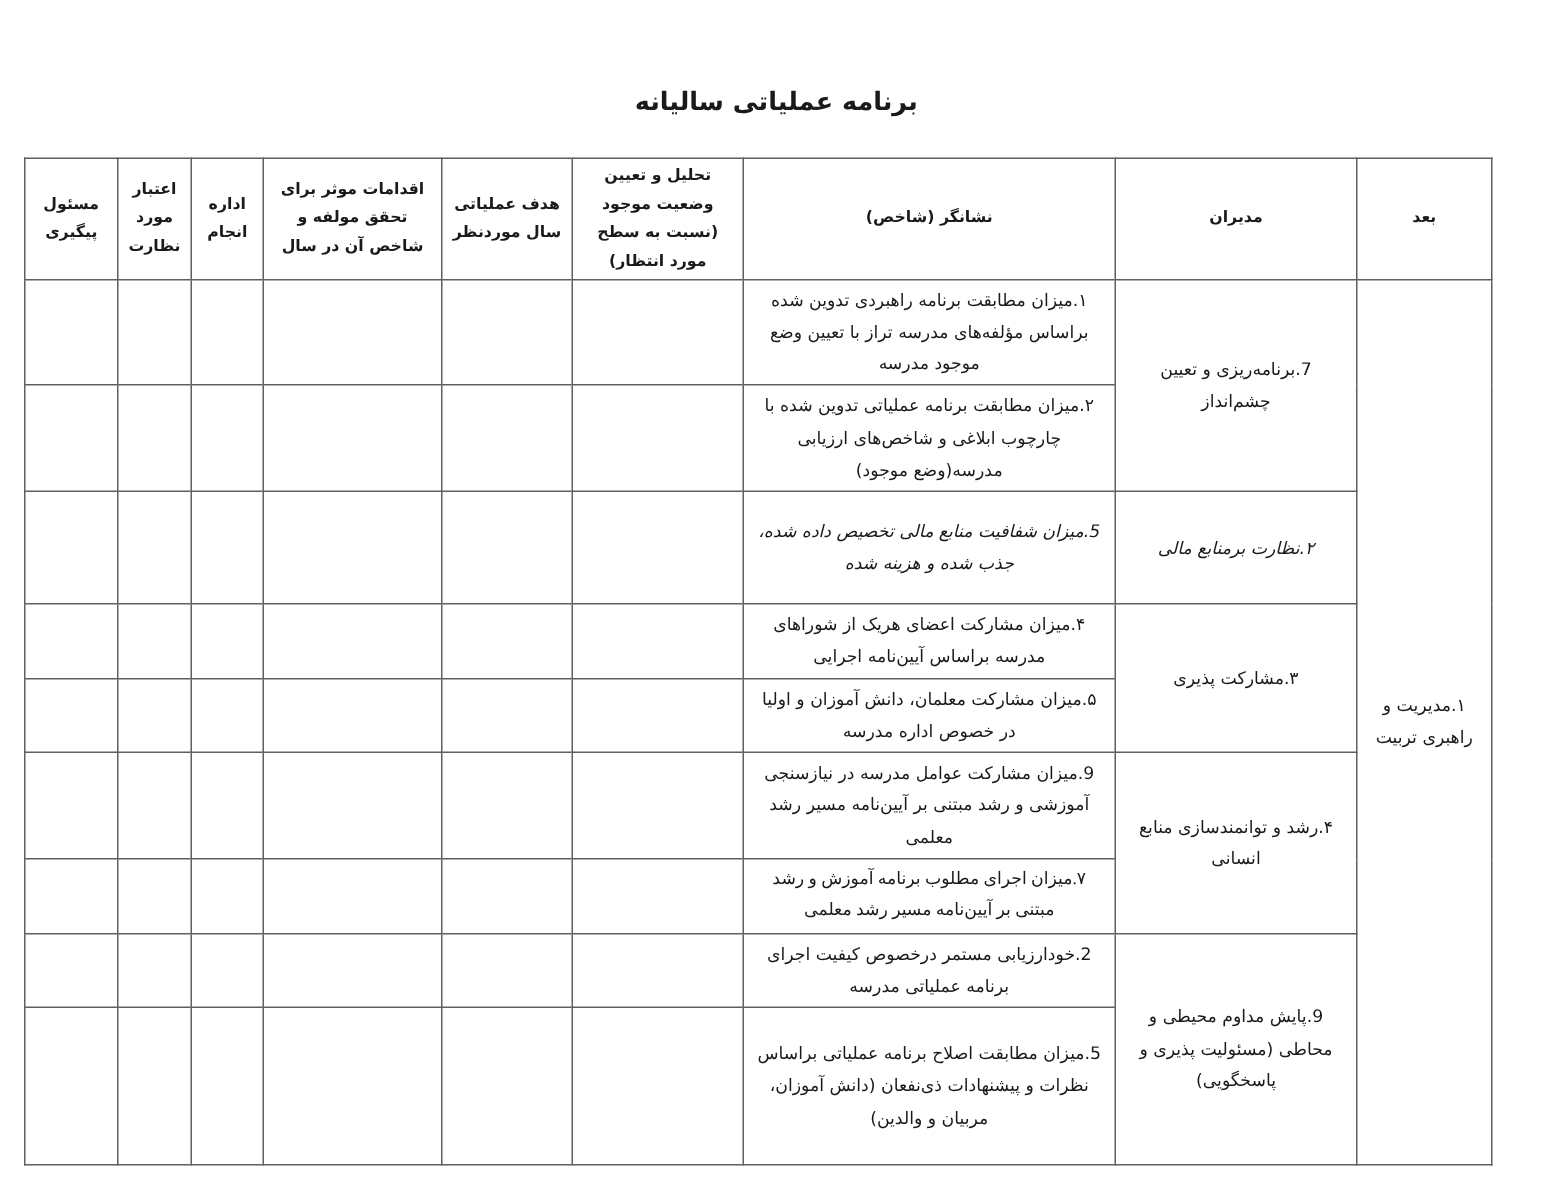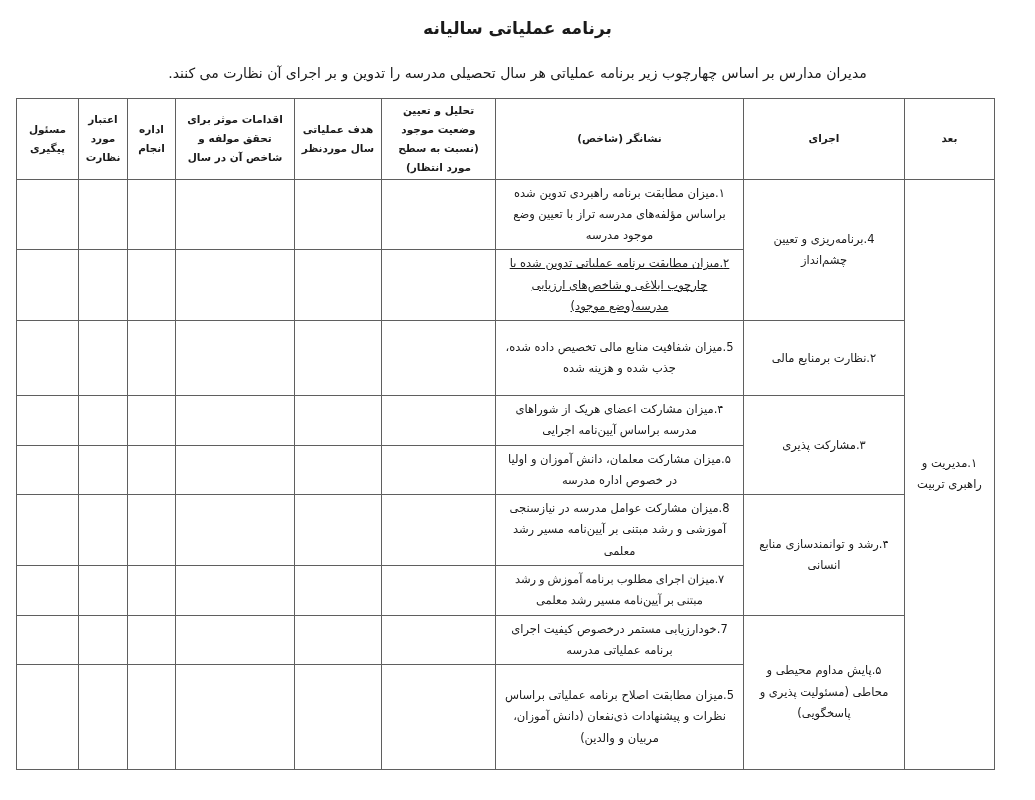"برنامه عملیاتی سالیانه" .page { padding-top: 18px -> 58px }
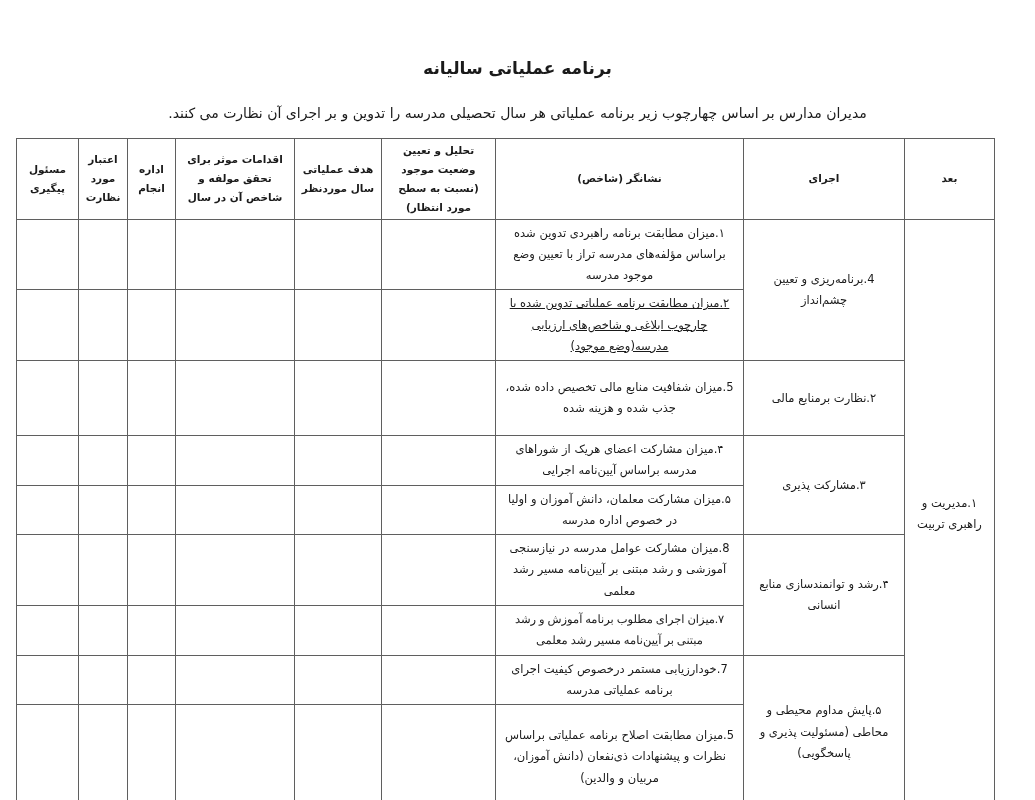"مدیران مدارس بر اساس چهارچوب" p.doc-subtitle { html: <p>مدیران مدارس بر اساس چهارچوب زیر برنامه عملیاتی هر سال تحصیلی مدرسه را تدوین و بر اجرای آن نظارت می کنند.</p> -> none }
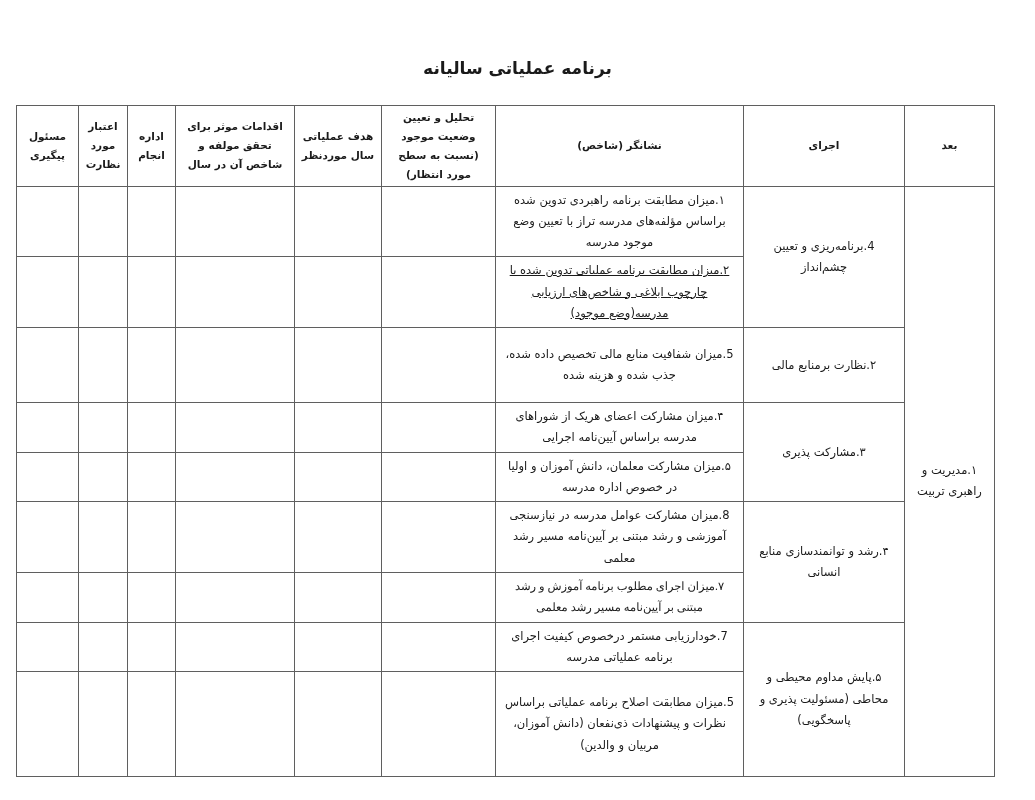"اجرای" th { text: اجرای -> مدیران }
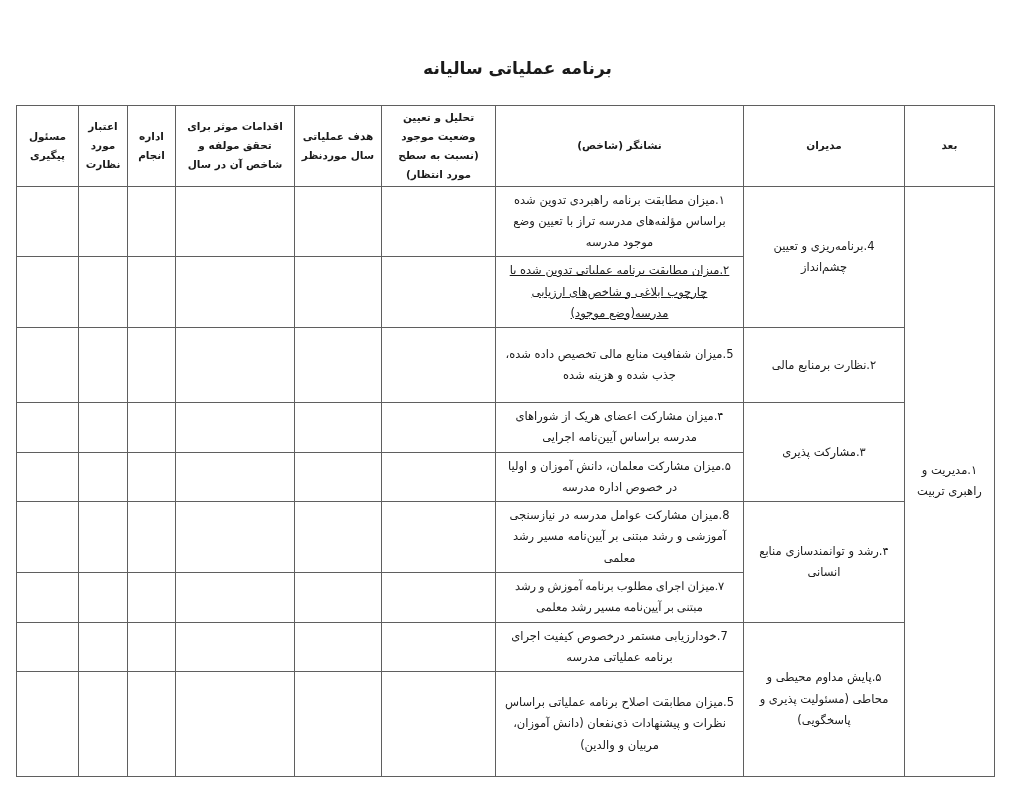"4.برنامه‌ریزی و تعیین چشم‌انداز" td.component-cell { text: 4.برنامه -> 7.برنامه }
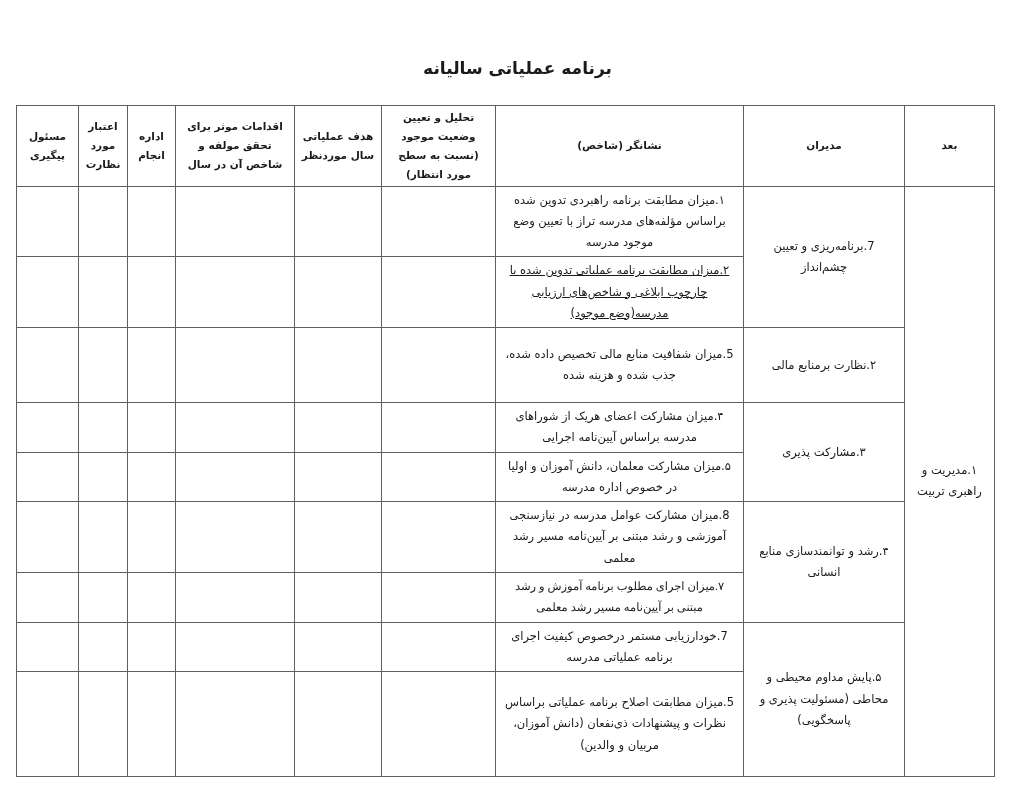"۲.میزان مطابقت برنامه عملیاتی تدوین" tbody tr:nth-child(2) { text-decoration: underline -> none }
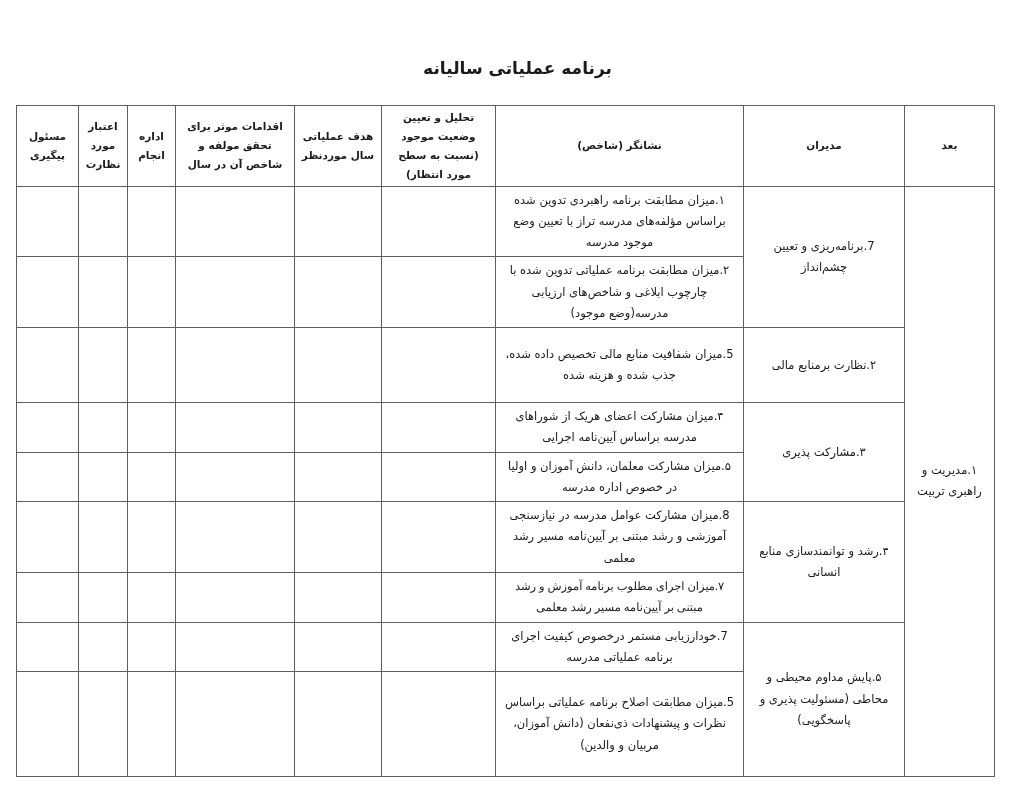"۲.نظارت برمنابع مالی" tbody tr:nth-child(3) { font-style: none -> italic }
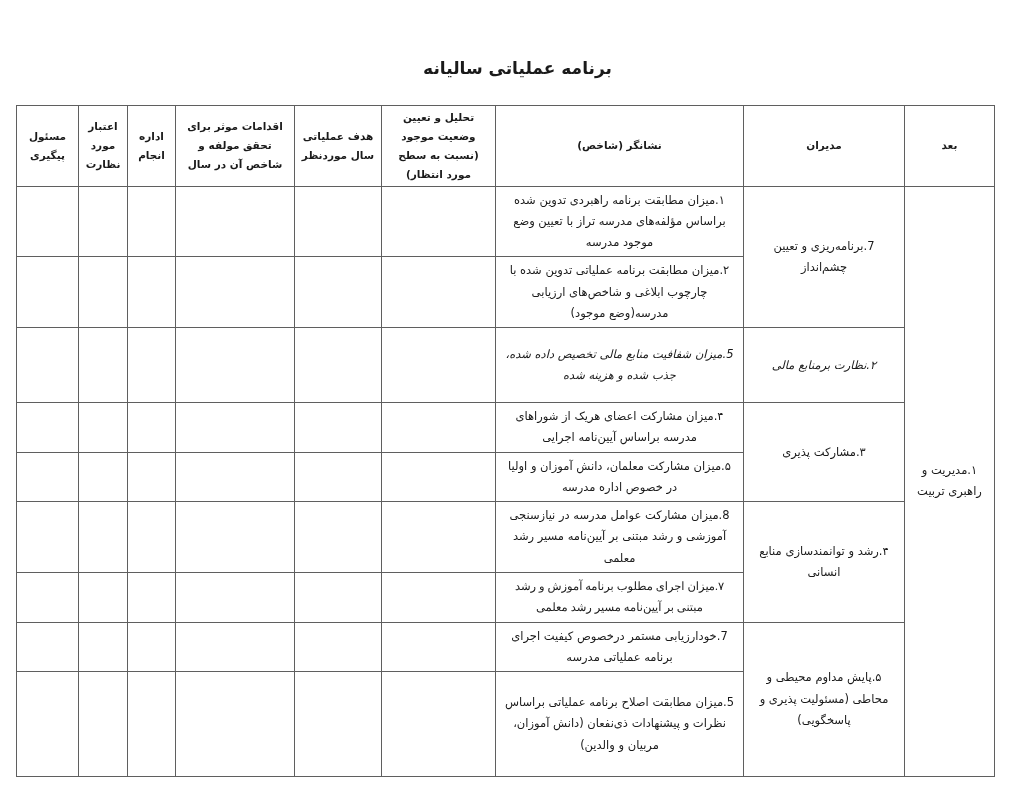"8.میزان مشارکت عوامل مدرسه در" td.indicator-cell { text: 8.میزان -> 9.میزان }
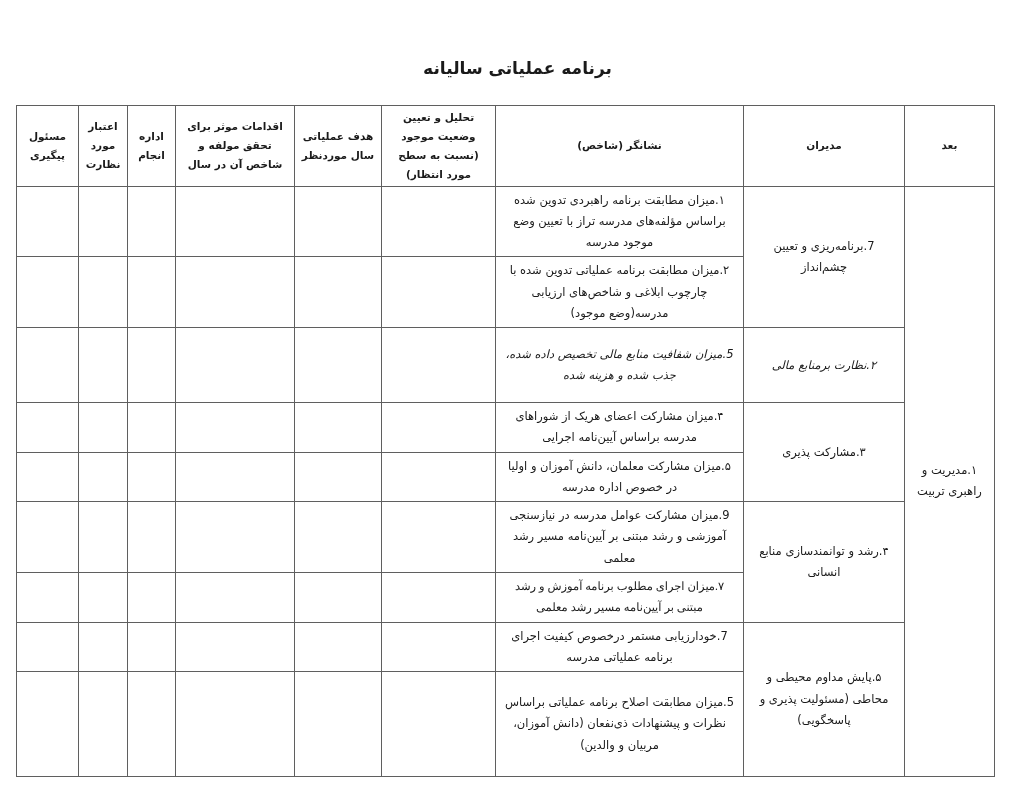"7.خودارزیابی مستمر درخصوص کیفیت اجرای" td.indicator-cell { text: 7.خودارزیابی -> 2.خودارزیابی }
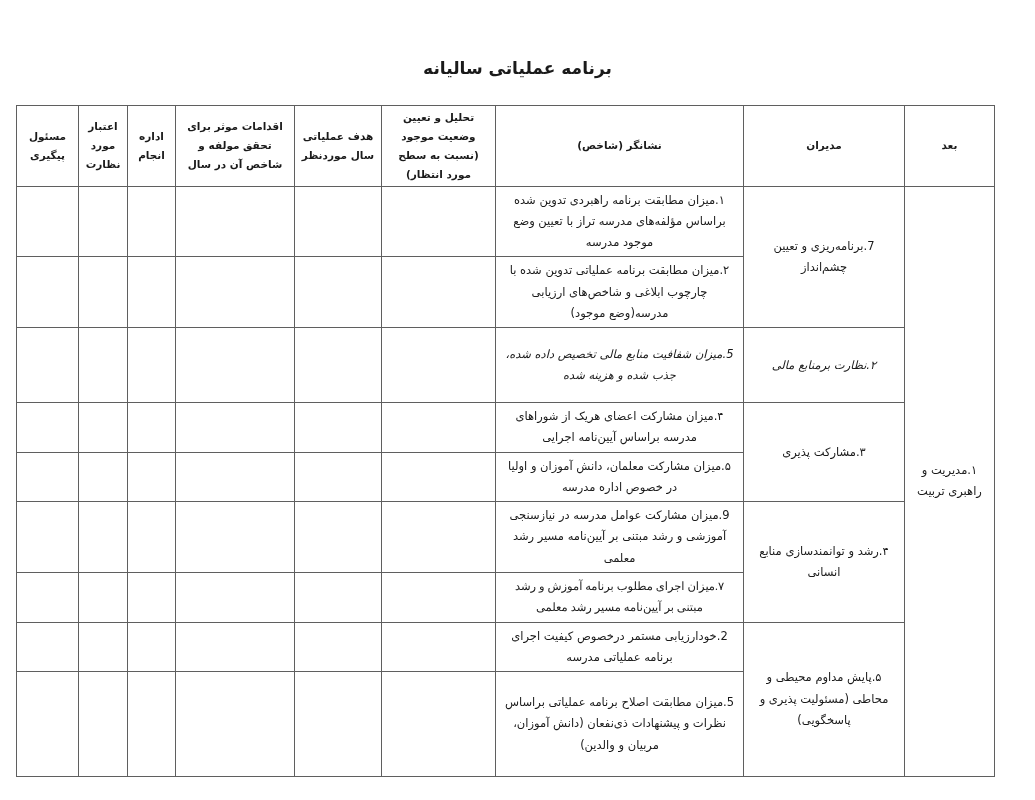"۵.پایش مداوم محیطی و محاطی" td.component-cell { text: ۵.پایش -> 9.پایش }
